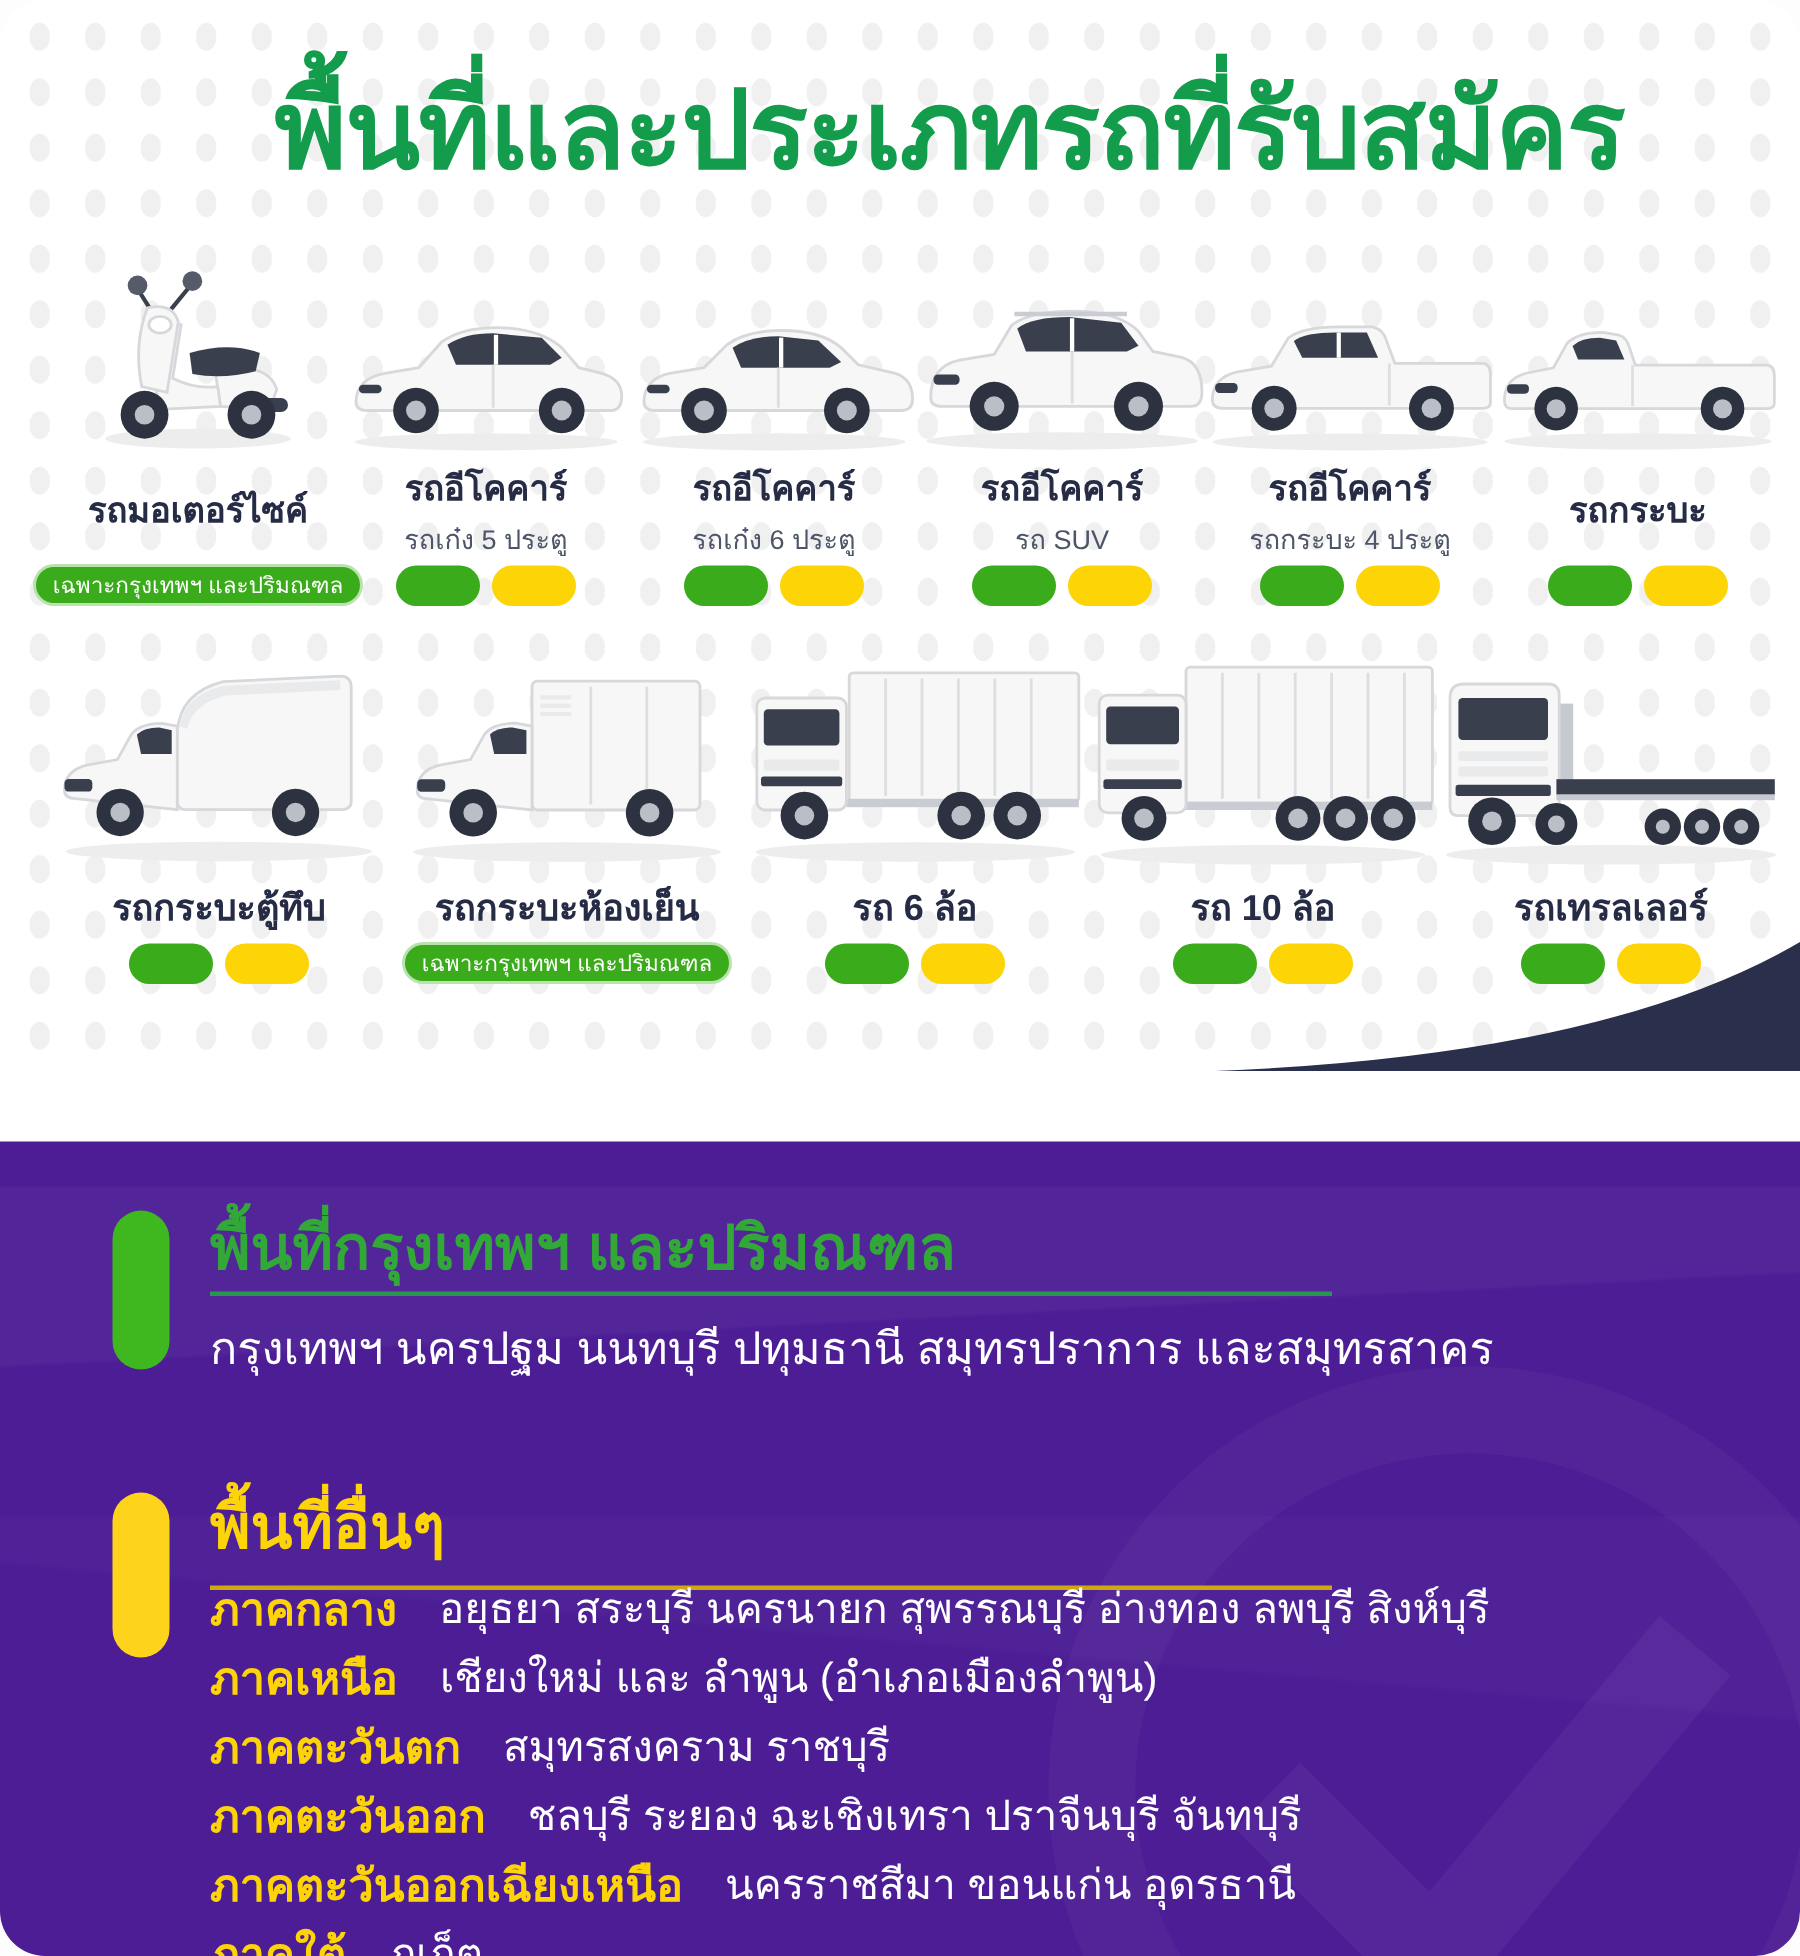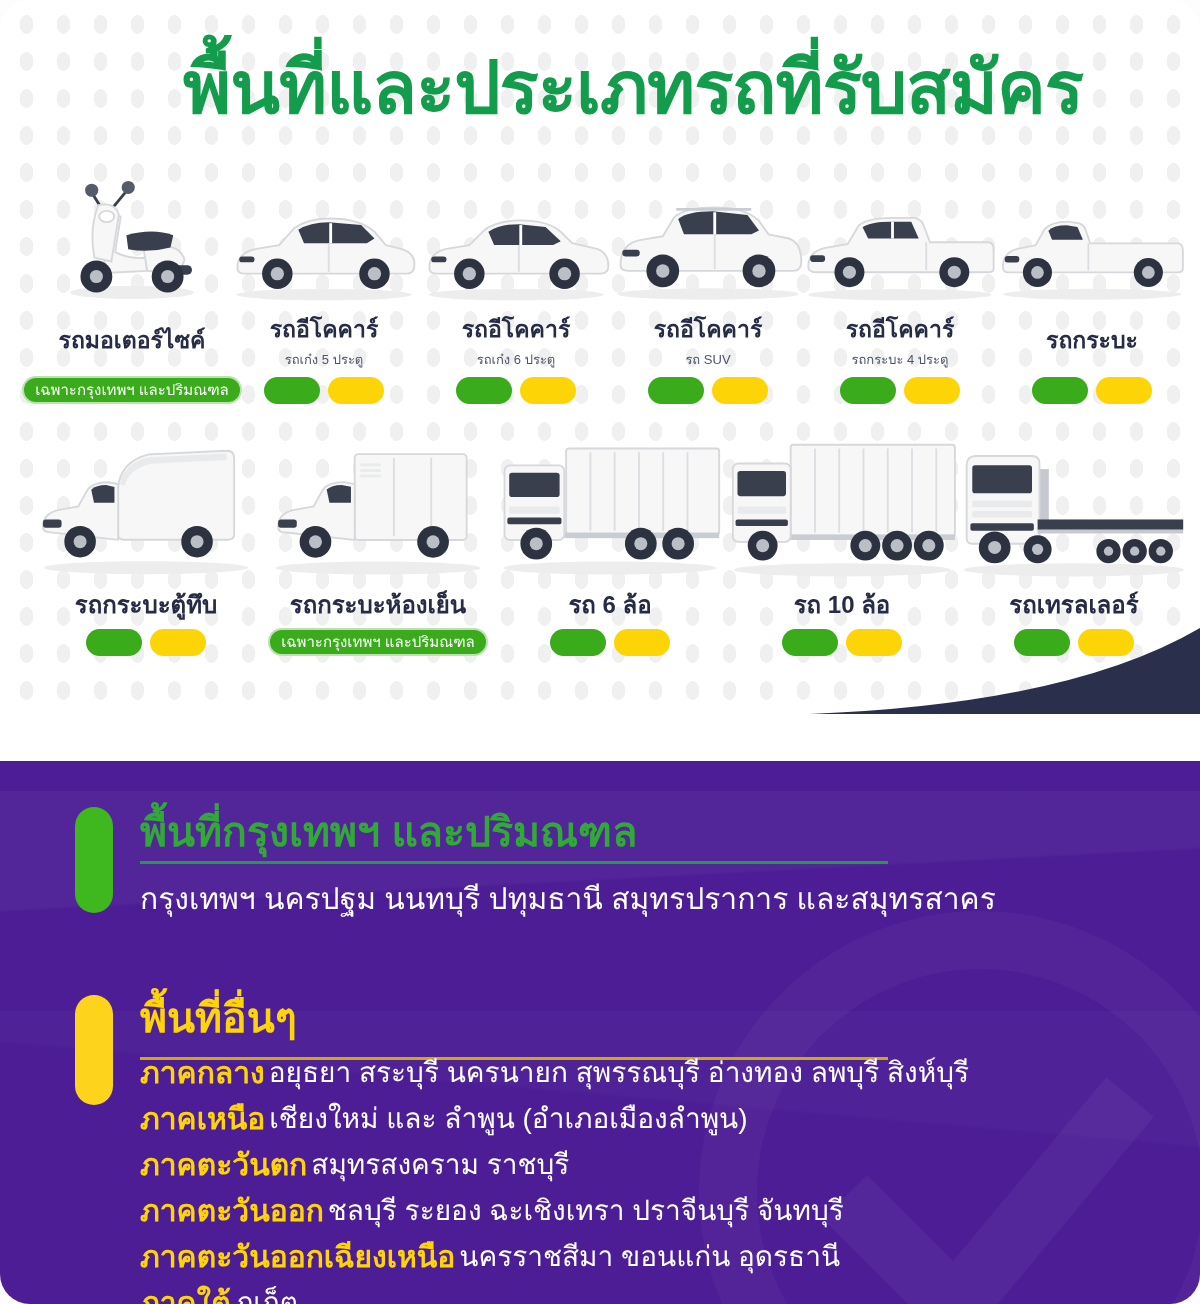"รถเก๋ง 5 ประตู" .vsub { font-size: 13px -> 18px }
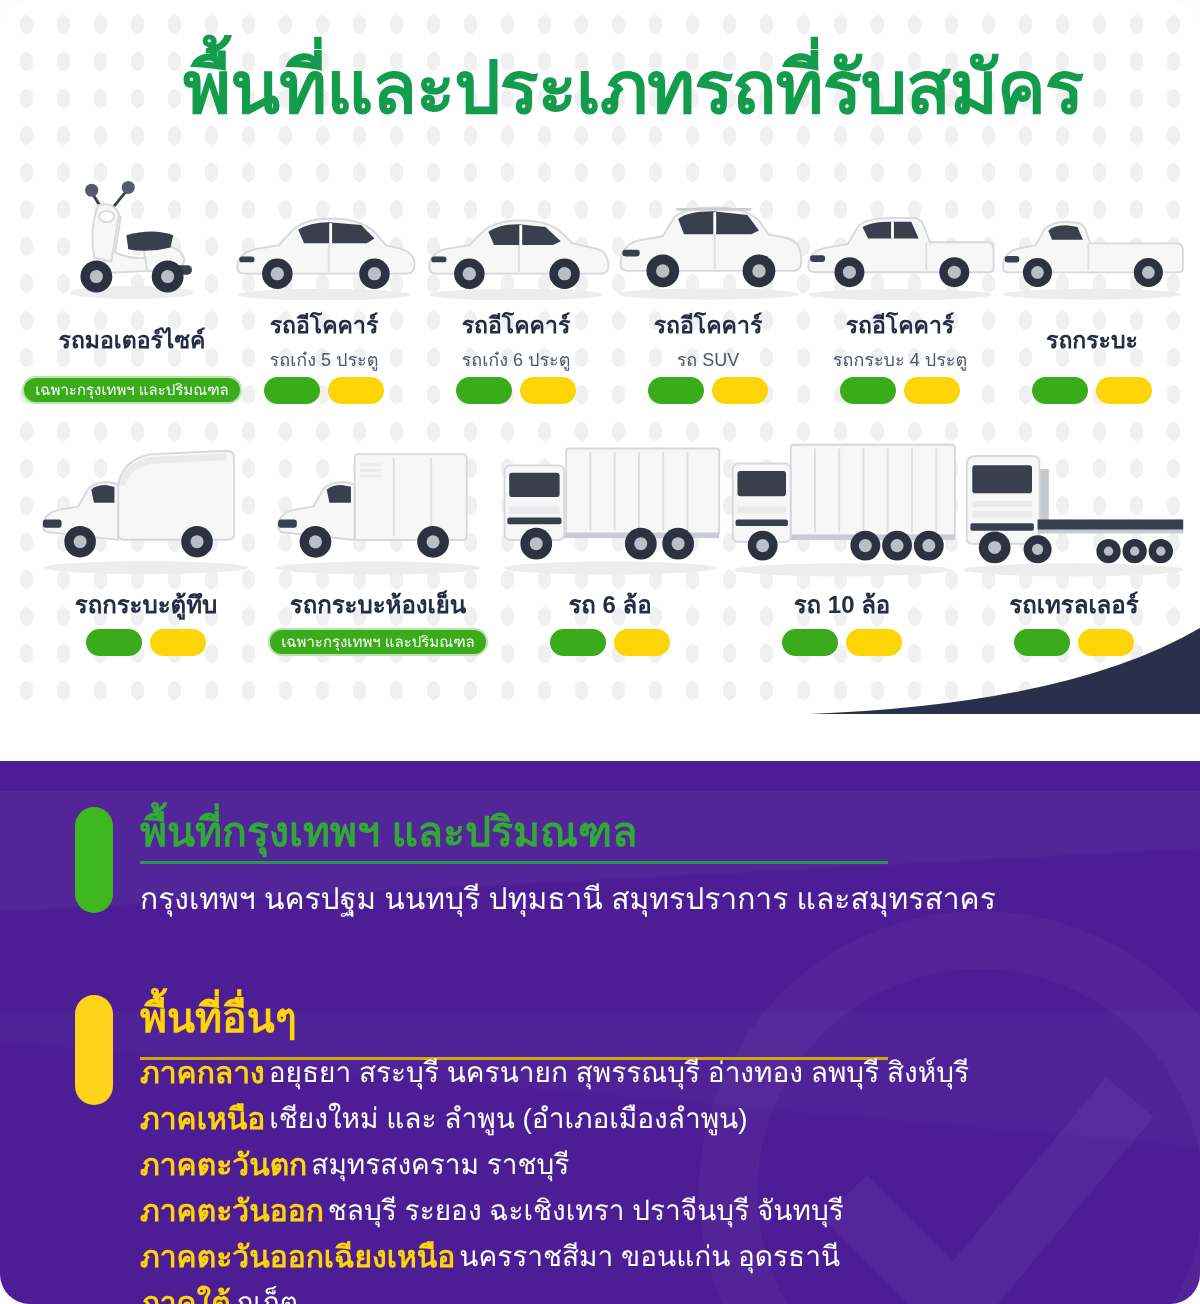"ภาคกลาง" .region-row { gap: 4px -> 28px }
